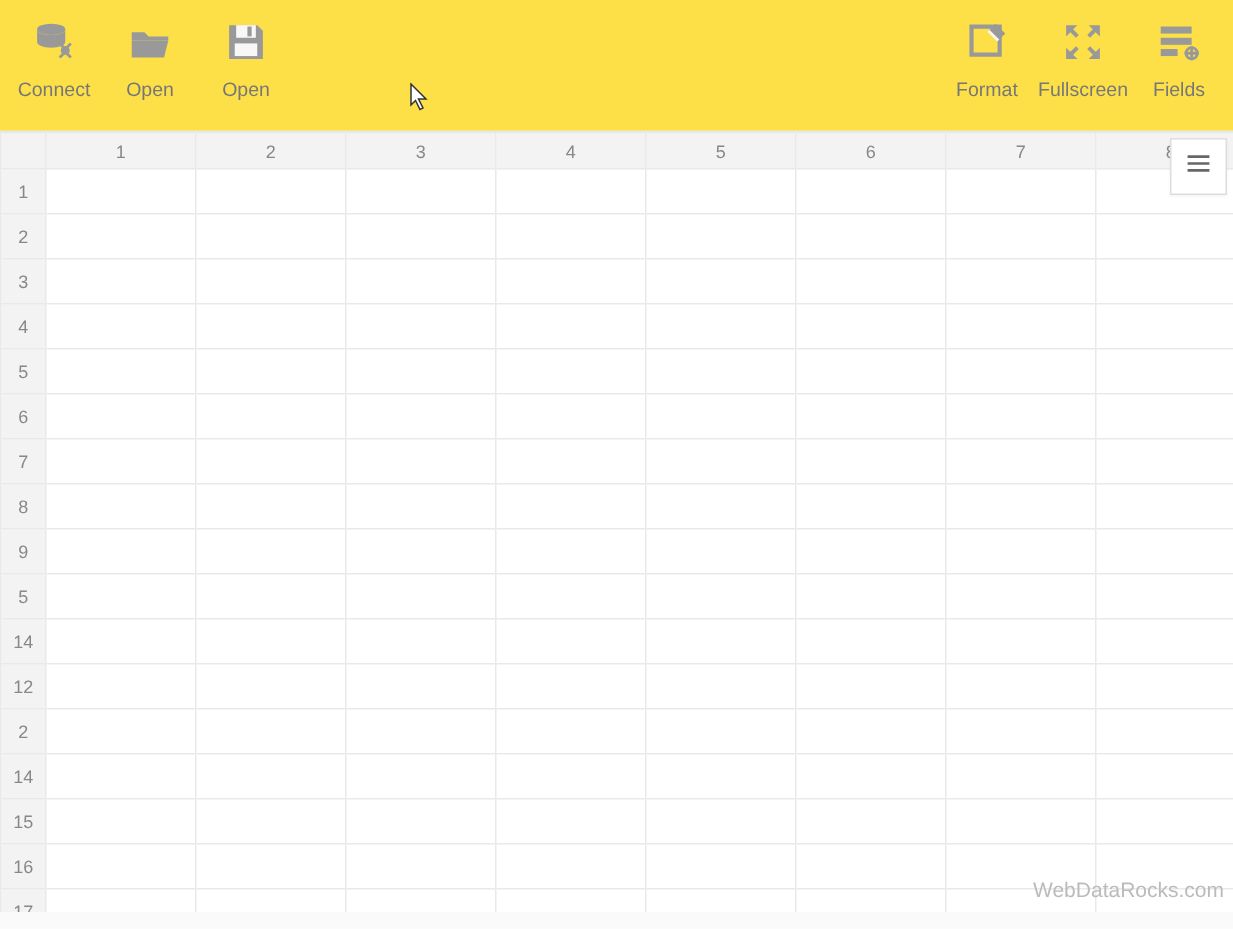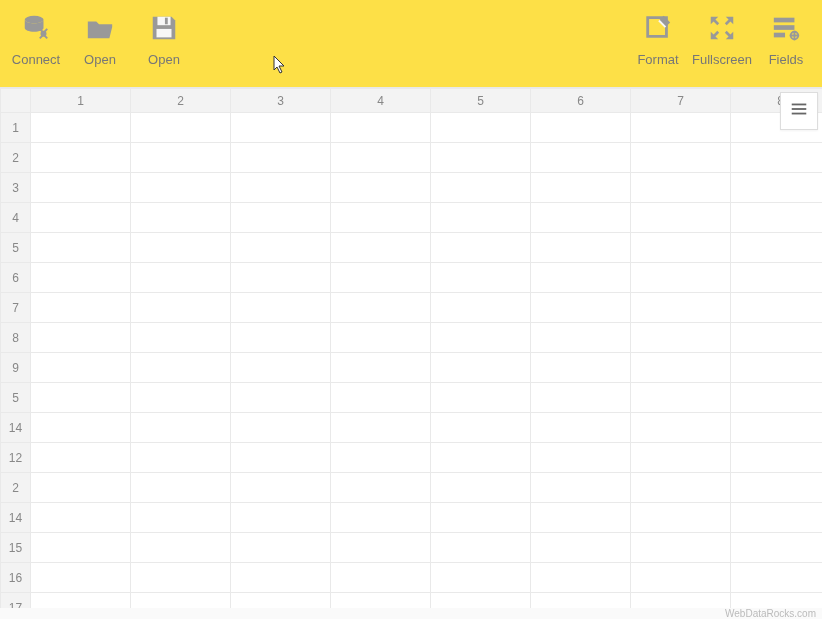"WebDataRocks.com" .credit { bottom: 0 -> 18px; font-size: 10px -> 14px }
